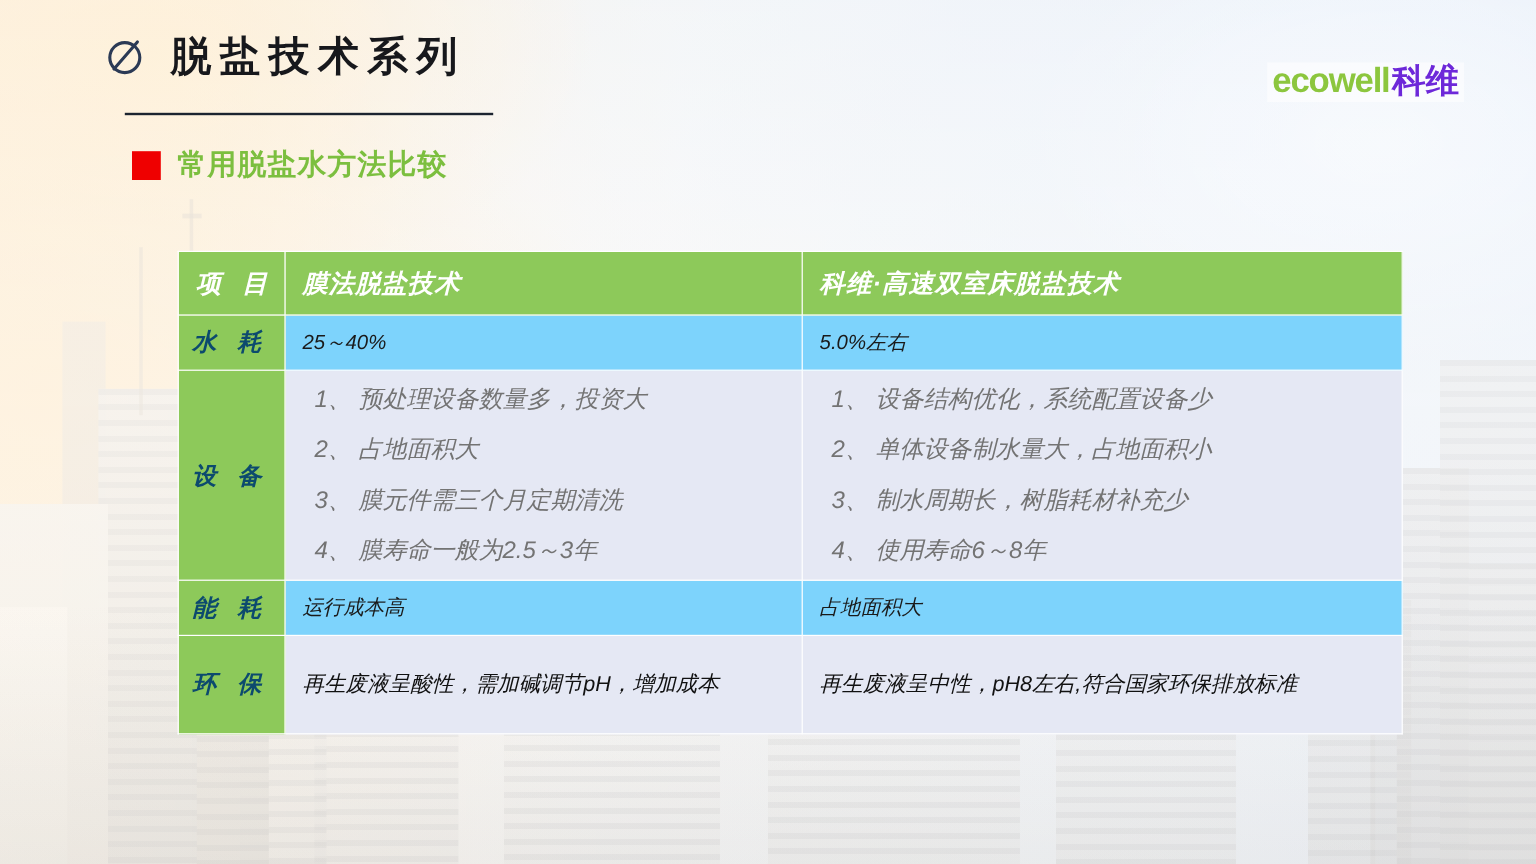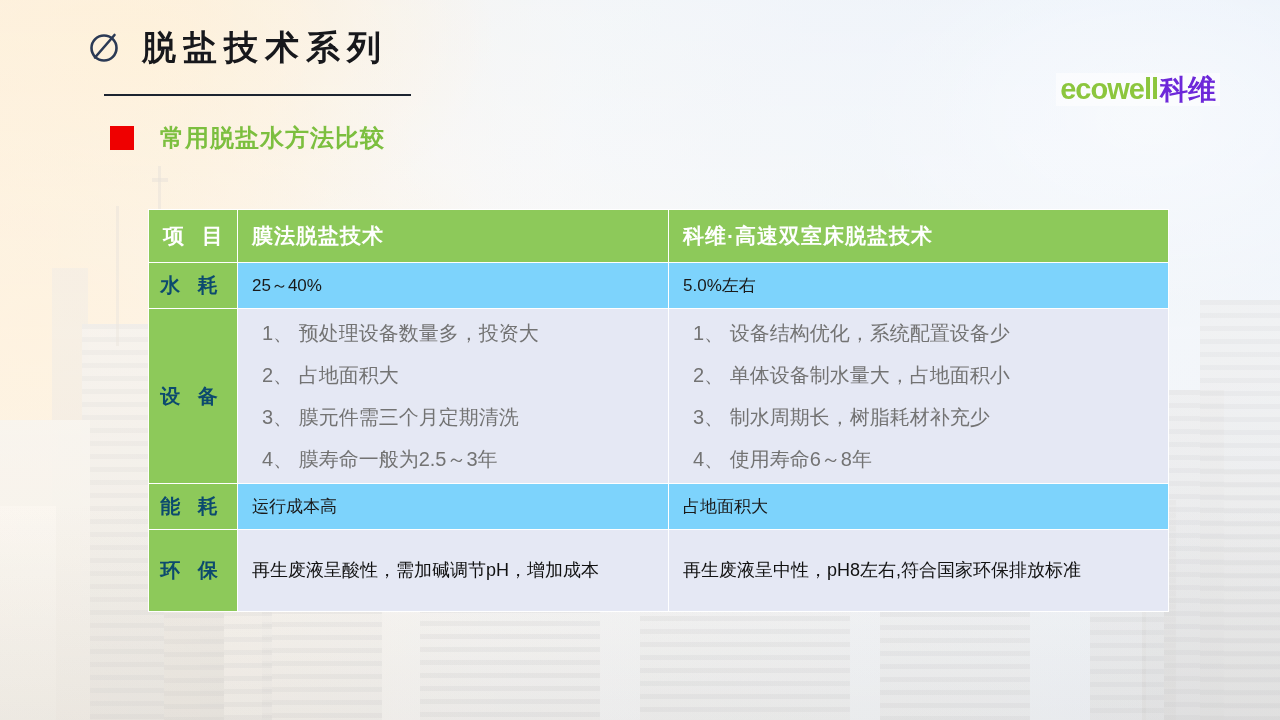"ecowell" .logo { top: 73px -> 52px }
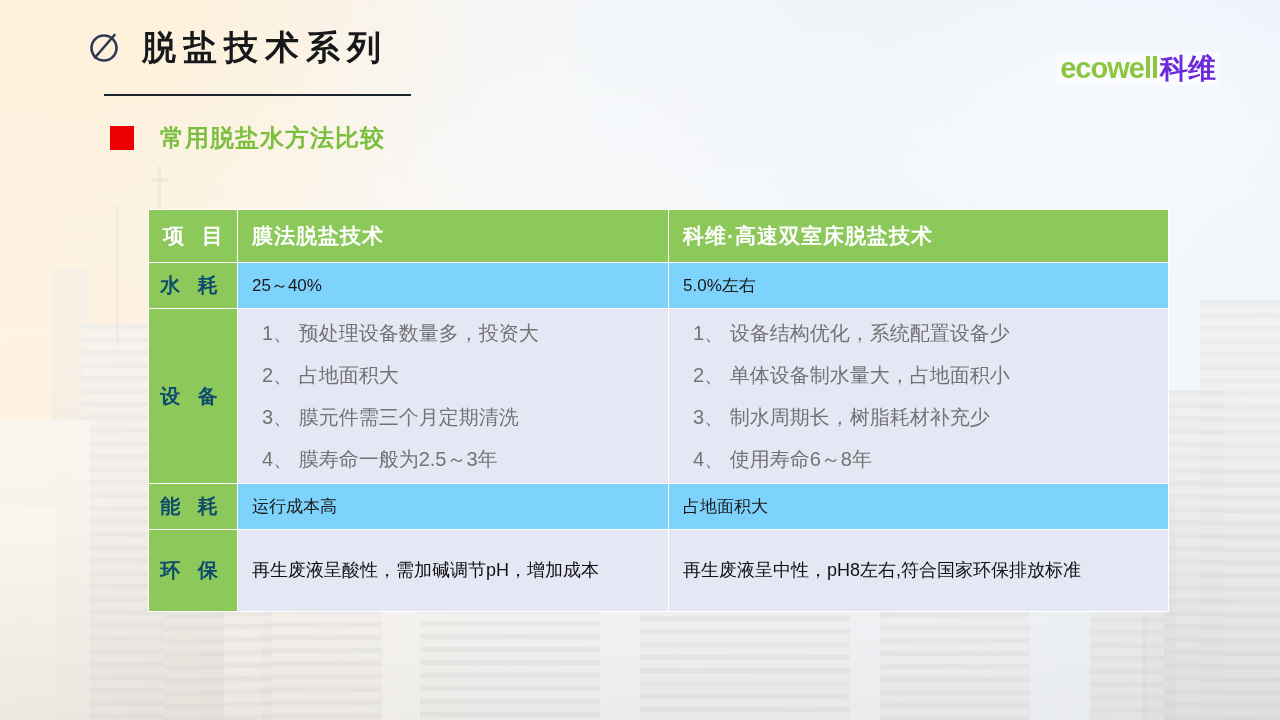"常用脱盐水方法比较" .subtitle-text { margin-left: 12px -> none }
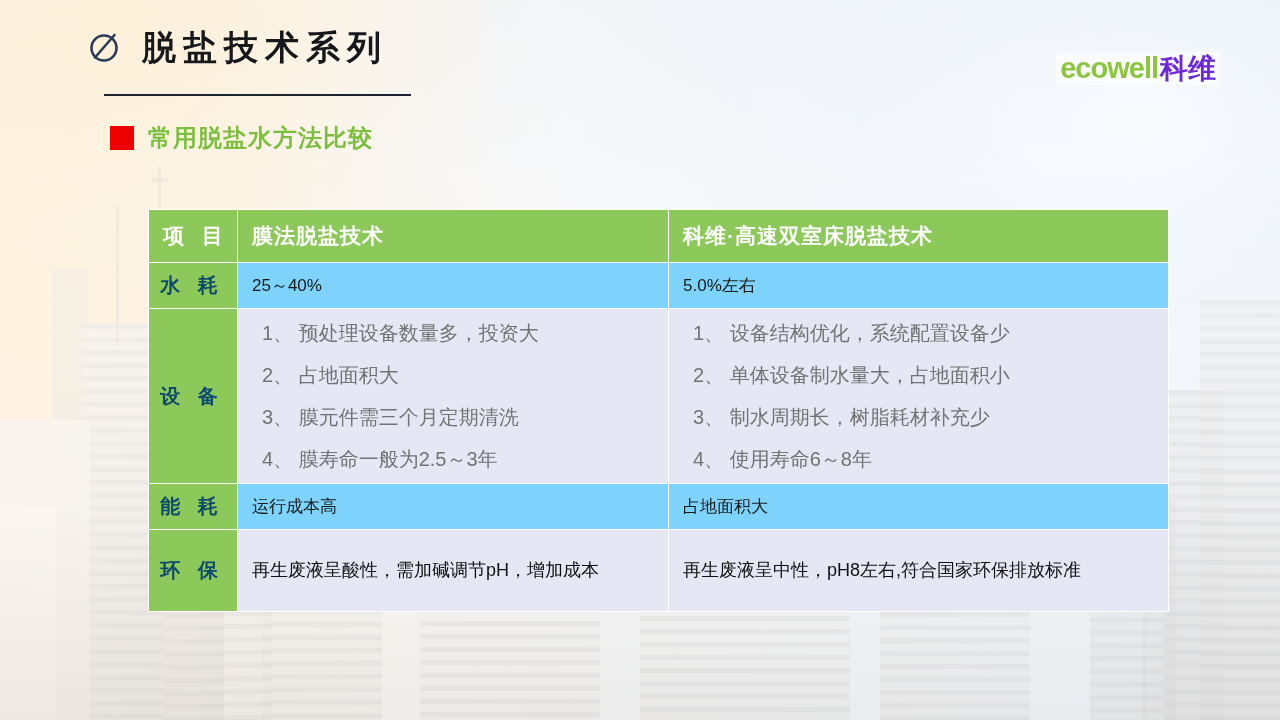"项 目" .cmp-table td { font-style: none -> italic }
